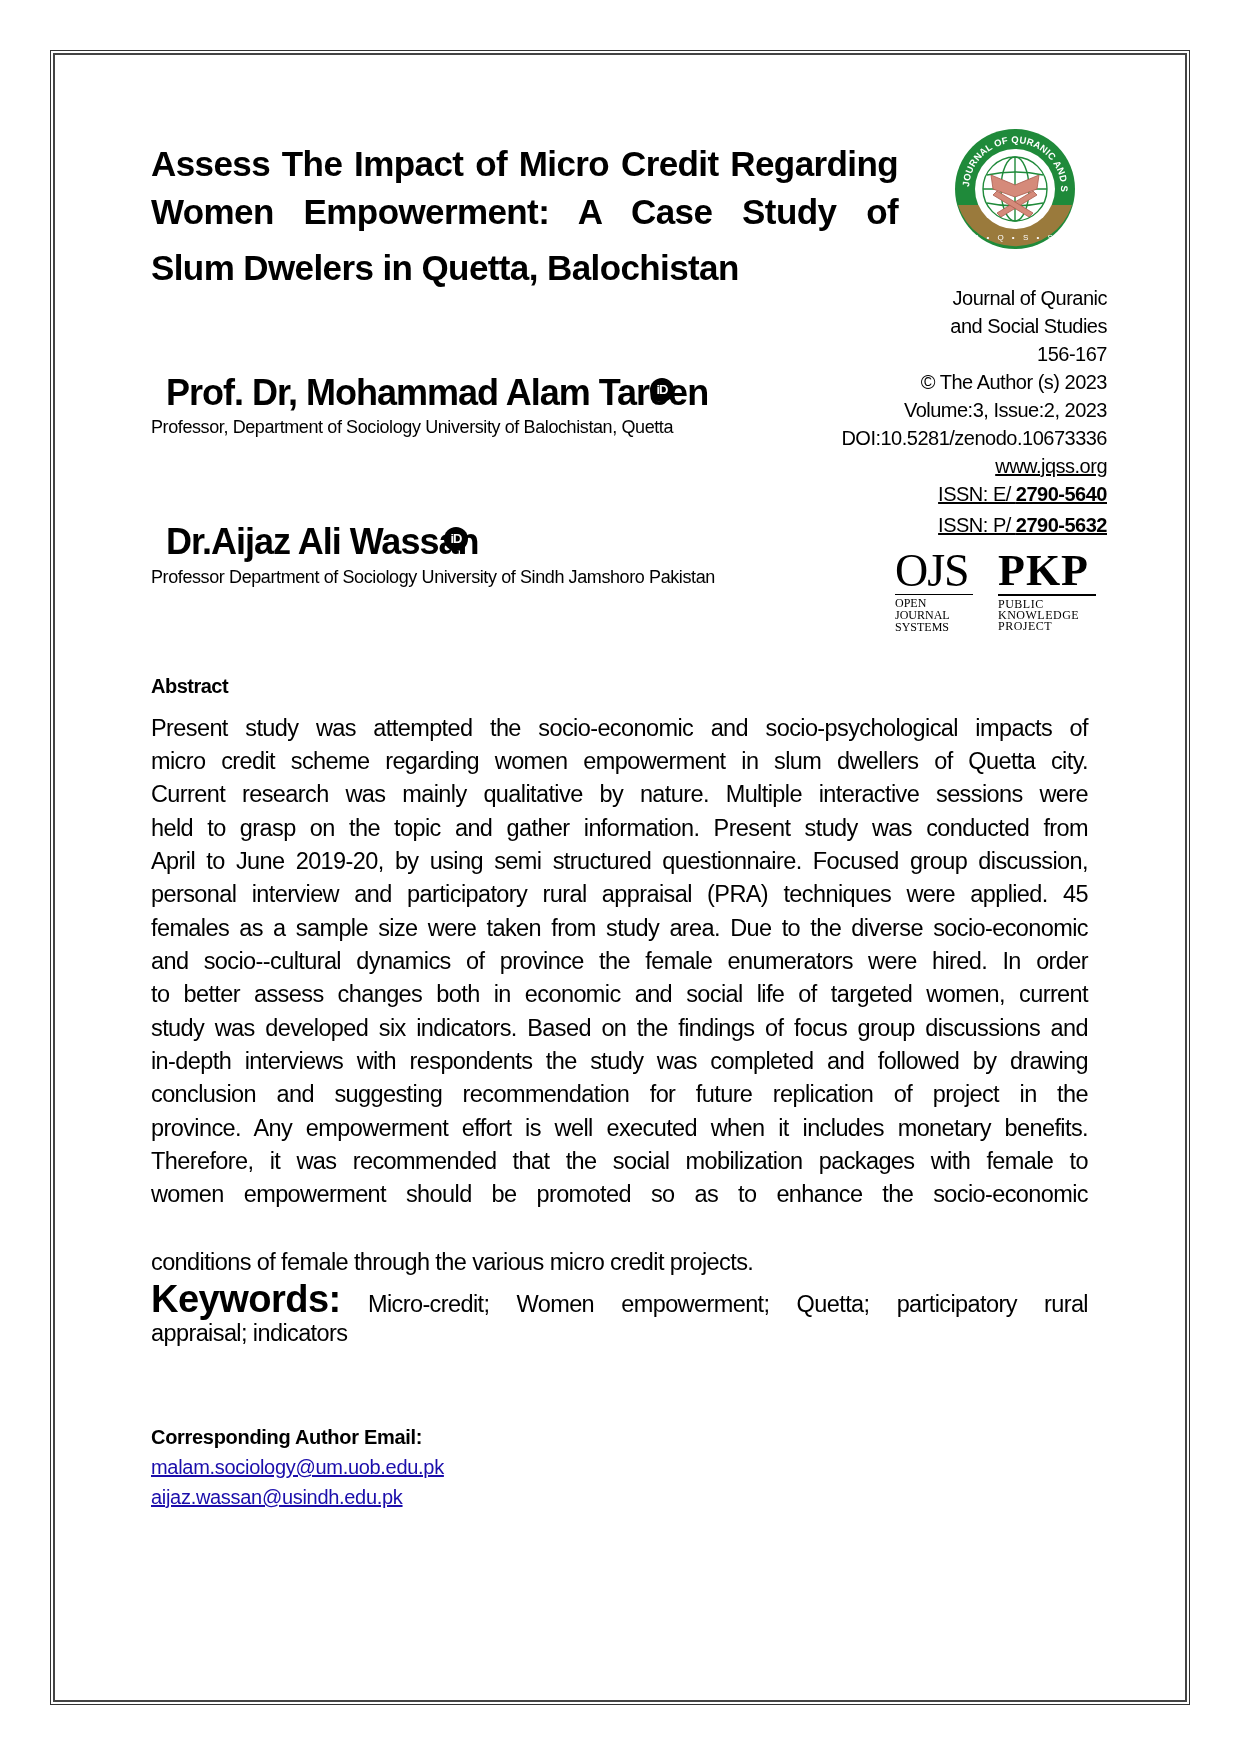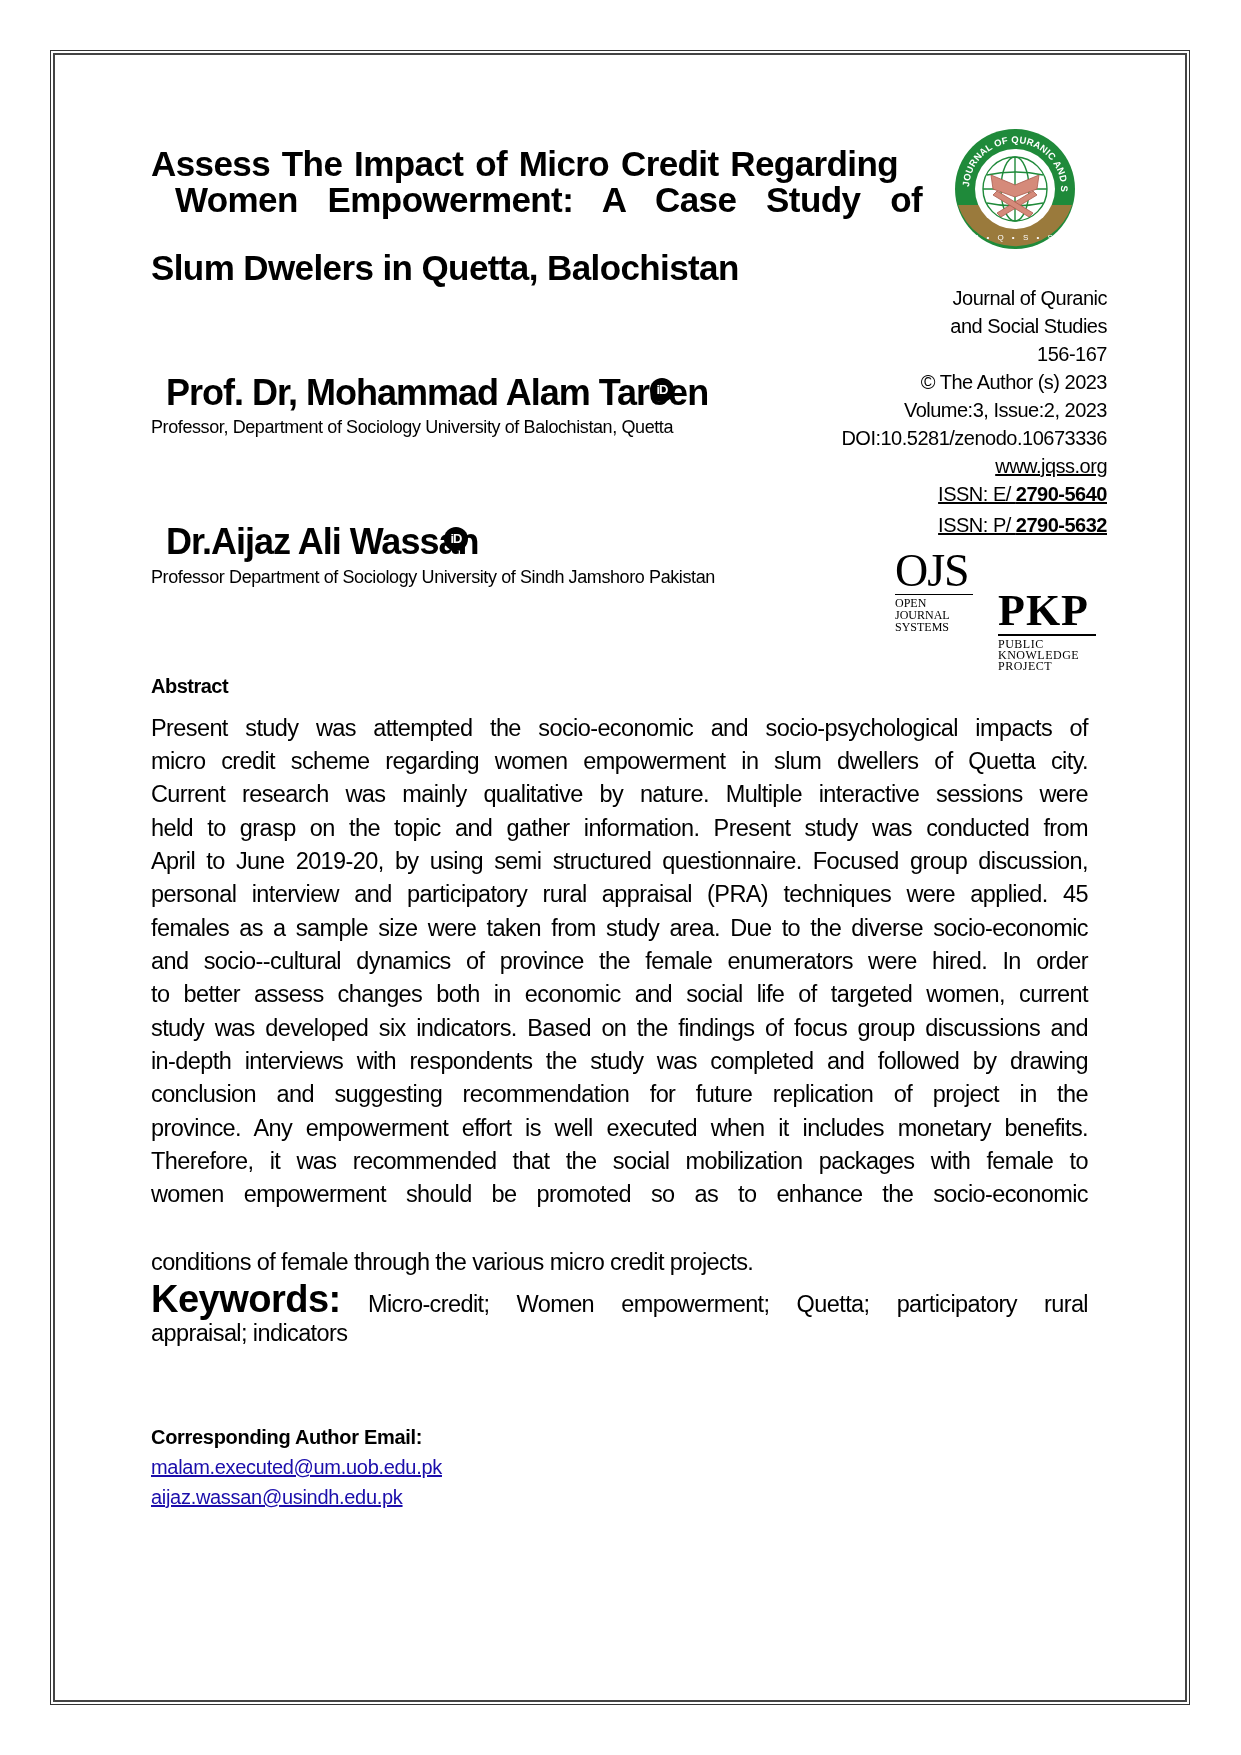"Women Empowerment: A Case Study" div.title-line { margin-left: 24px -> none; top: 180px -> 192px }
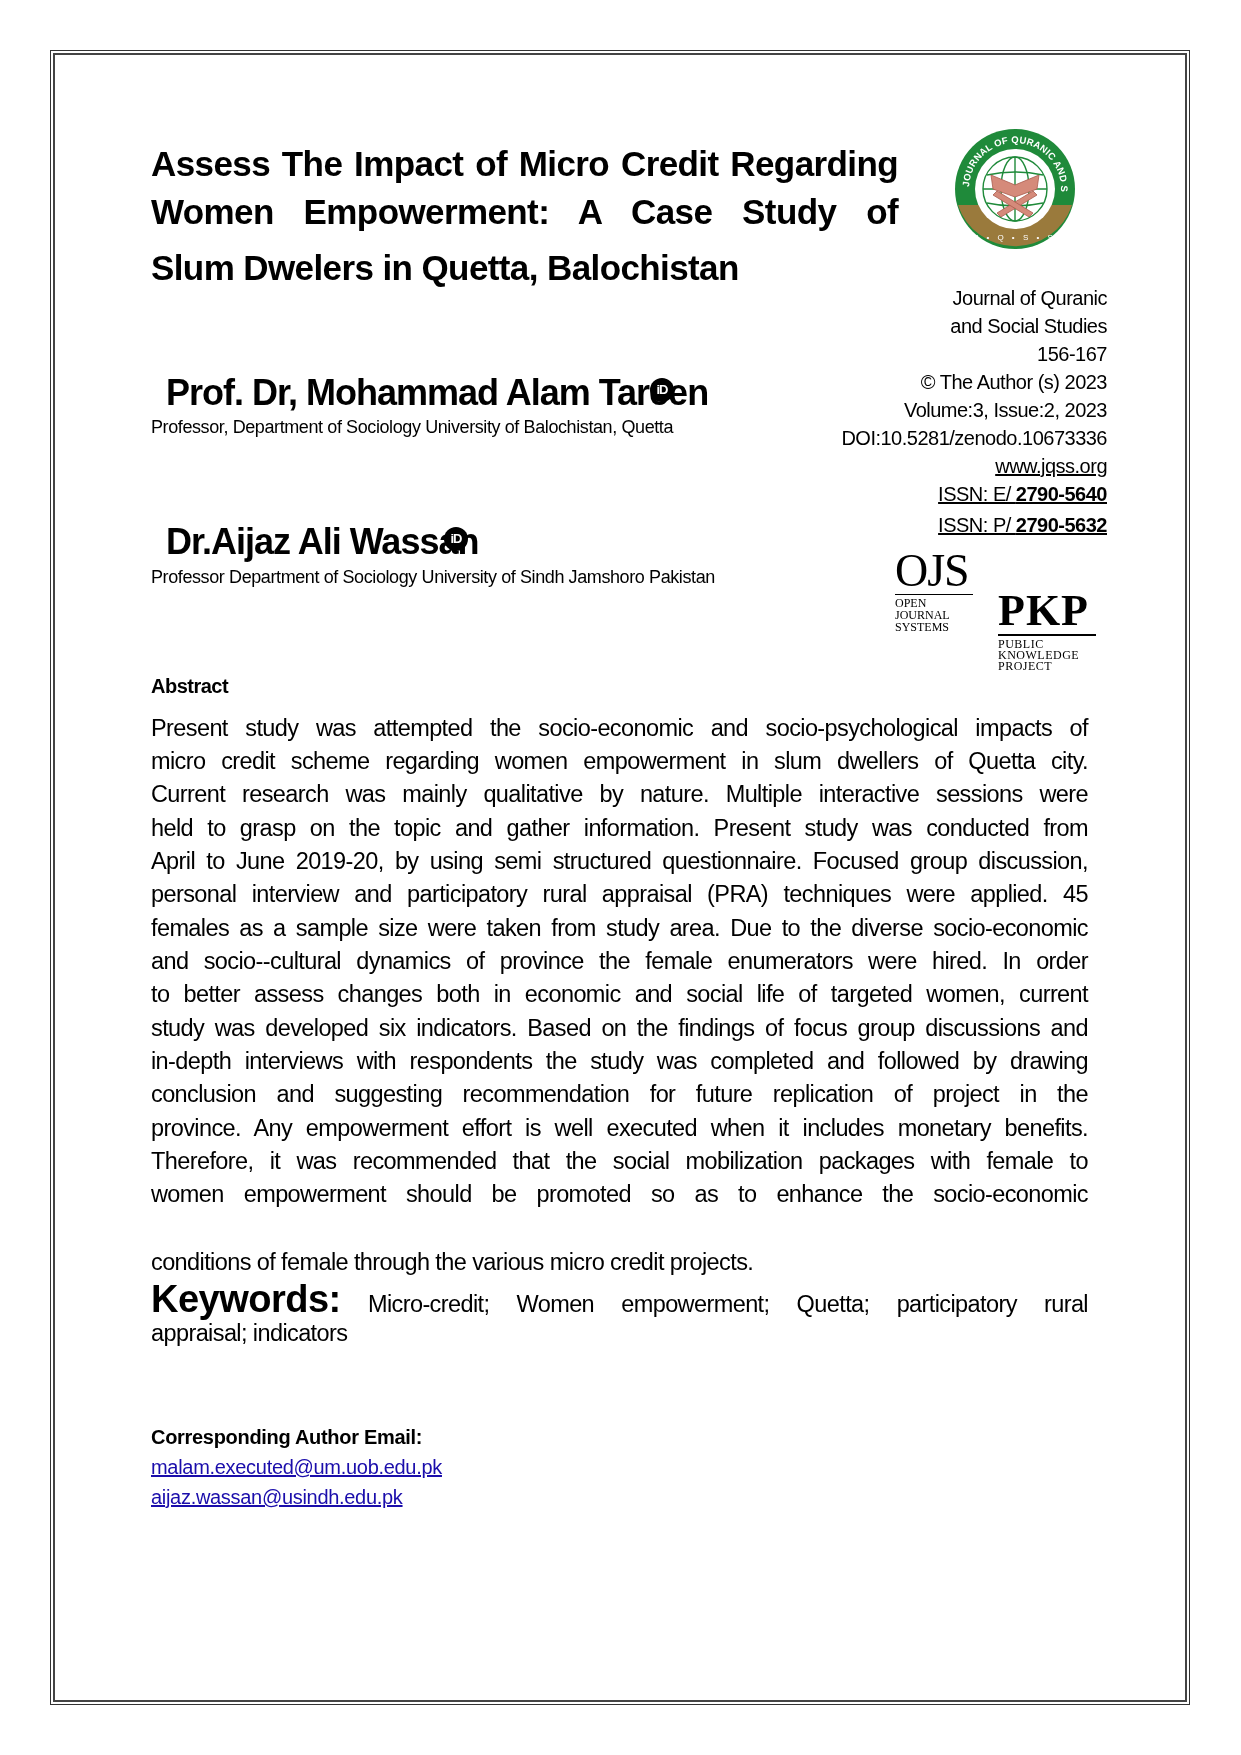"PKP" div { margin-top: 40px -> none }
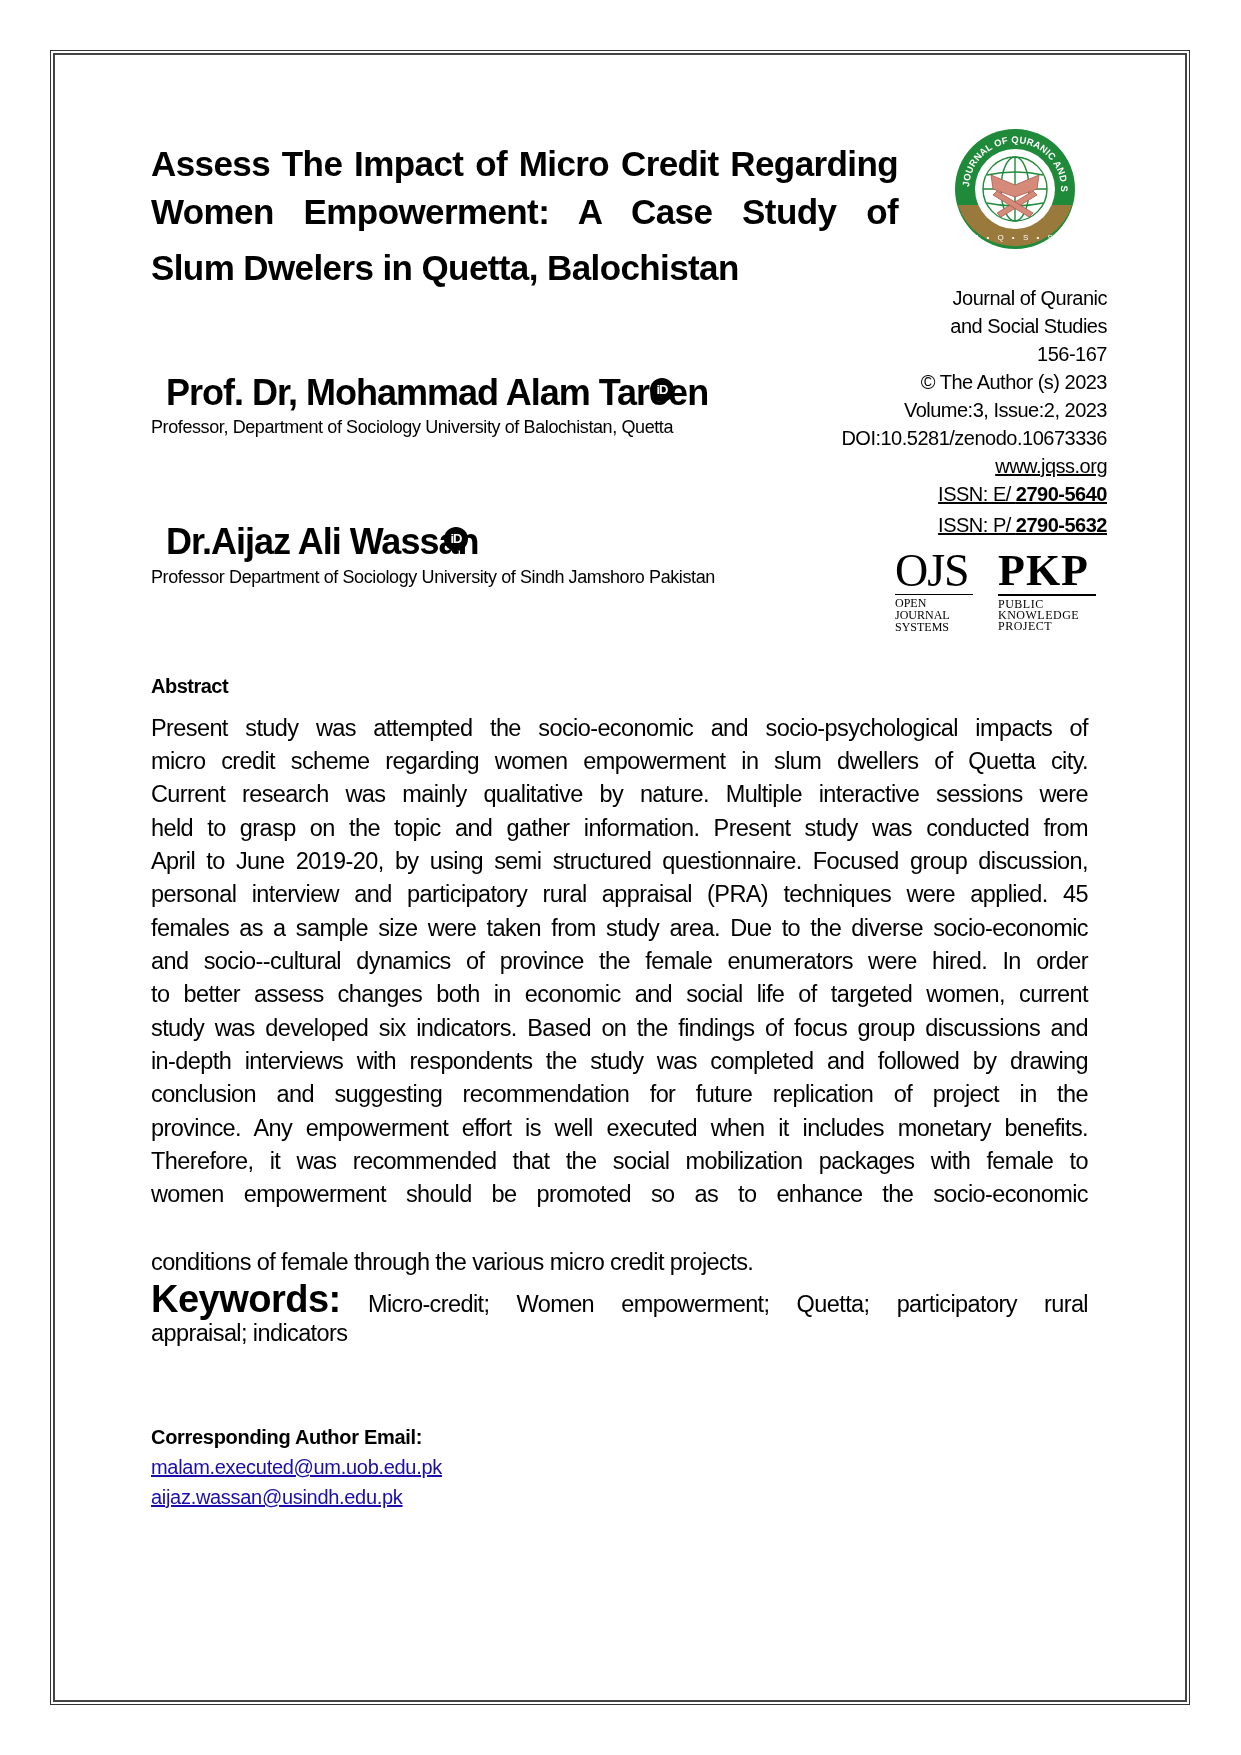"malam.executed@um.uob.edu.pk" div.email { text: malam.executed@um.uob.edu.pk -> malam.sociology@um.uob.edu.pk }
